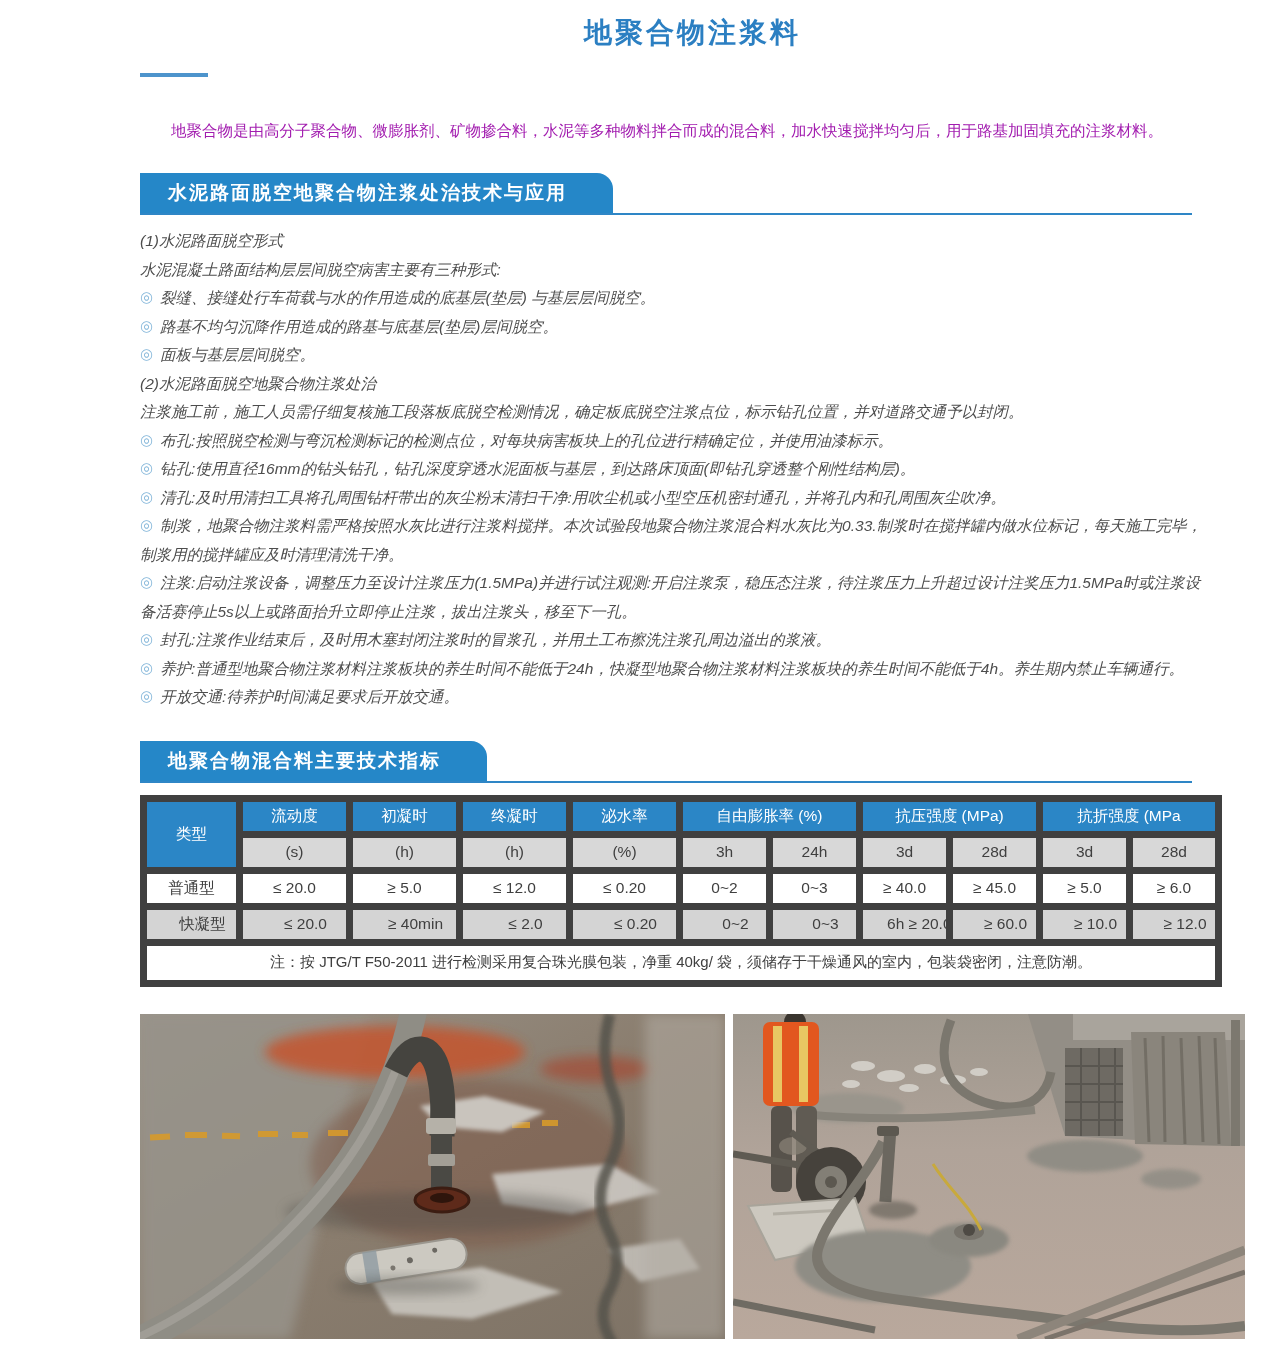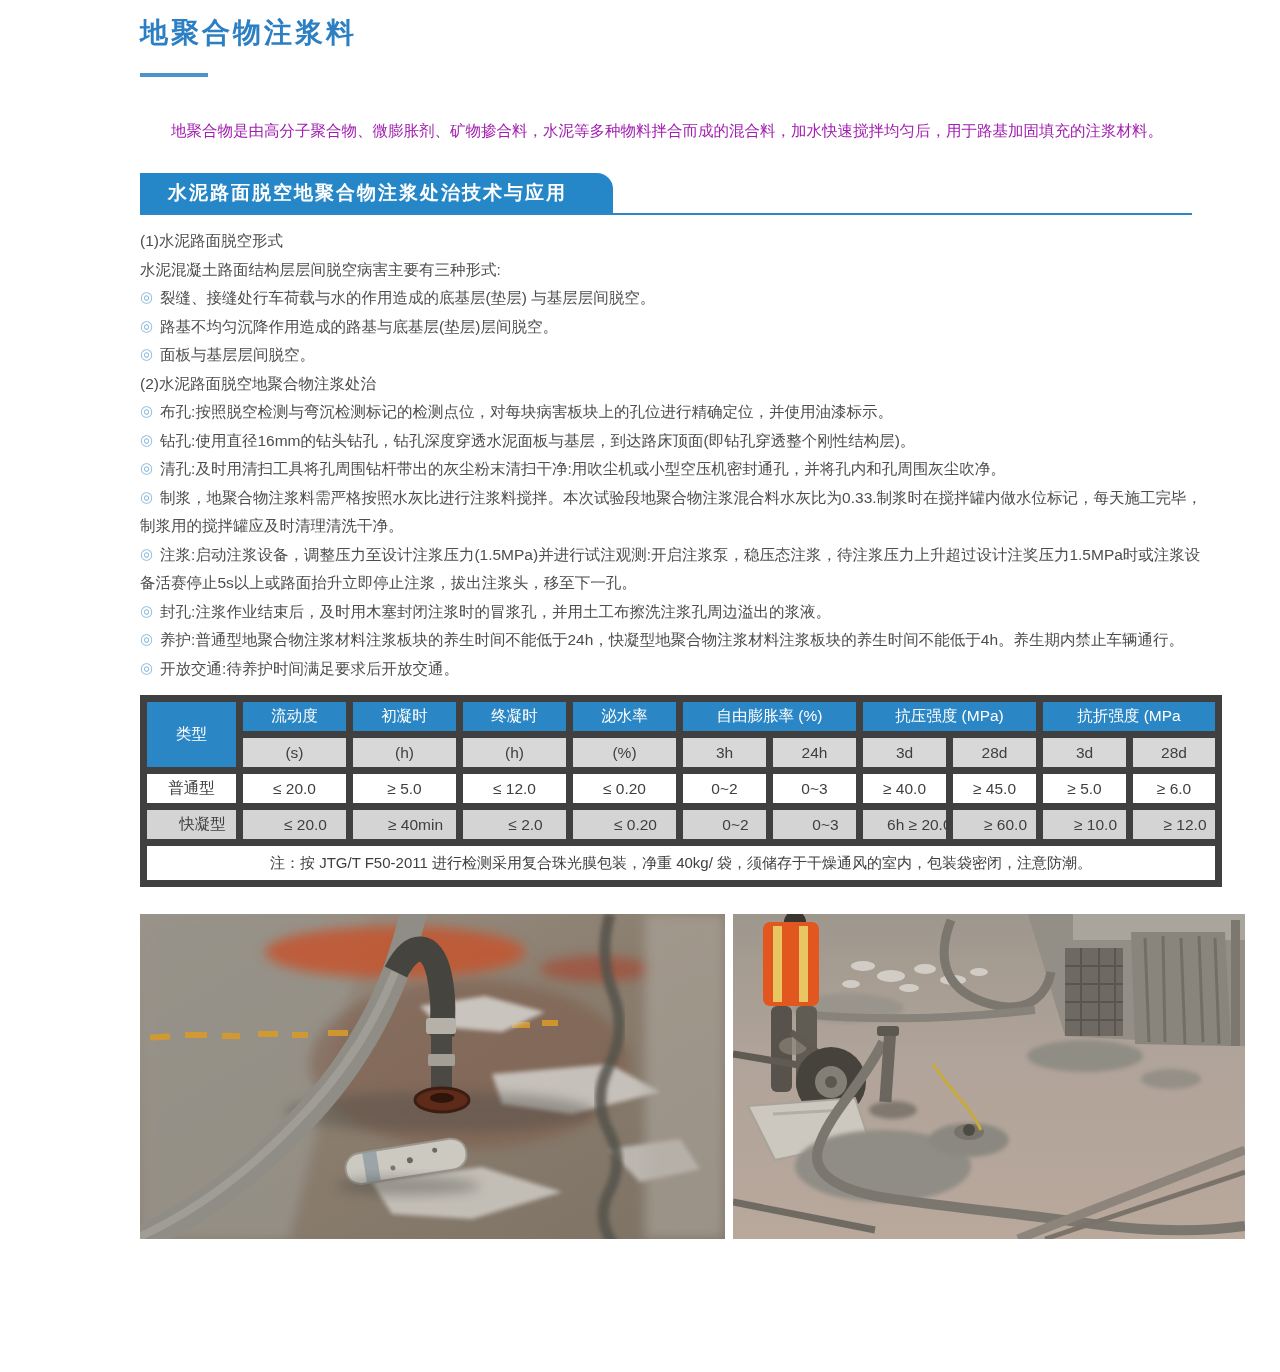"地聚合物注浆料" .doc-title { text-align: none -> center }
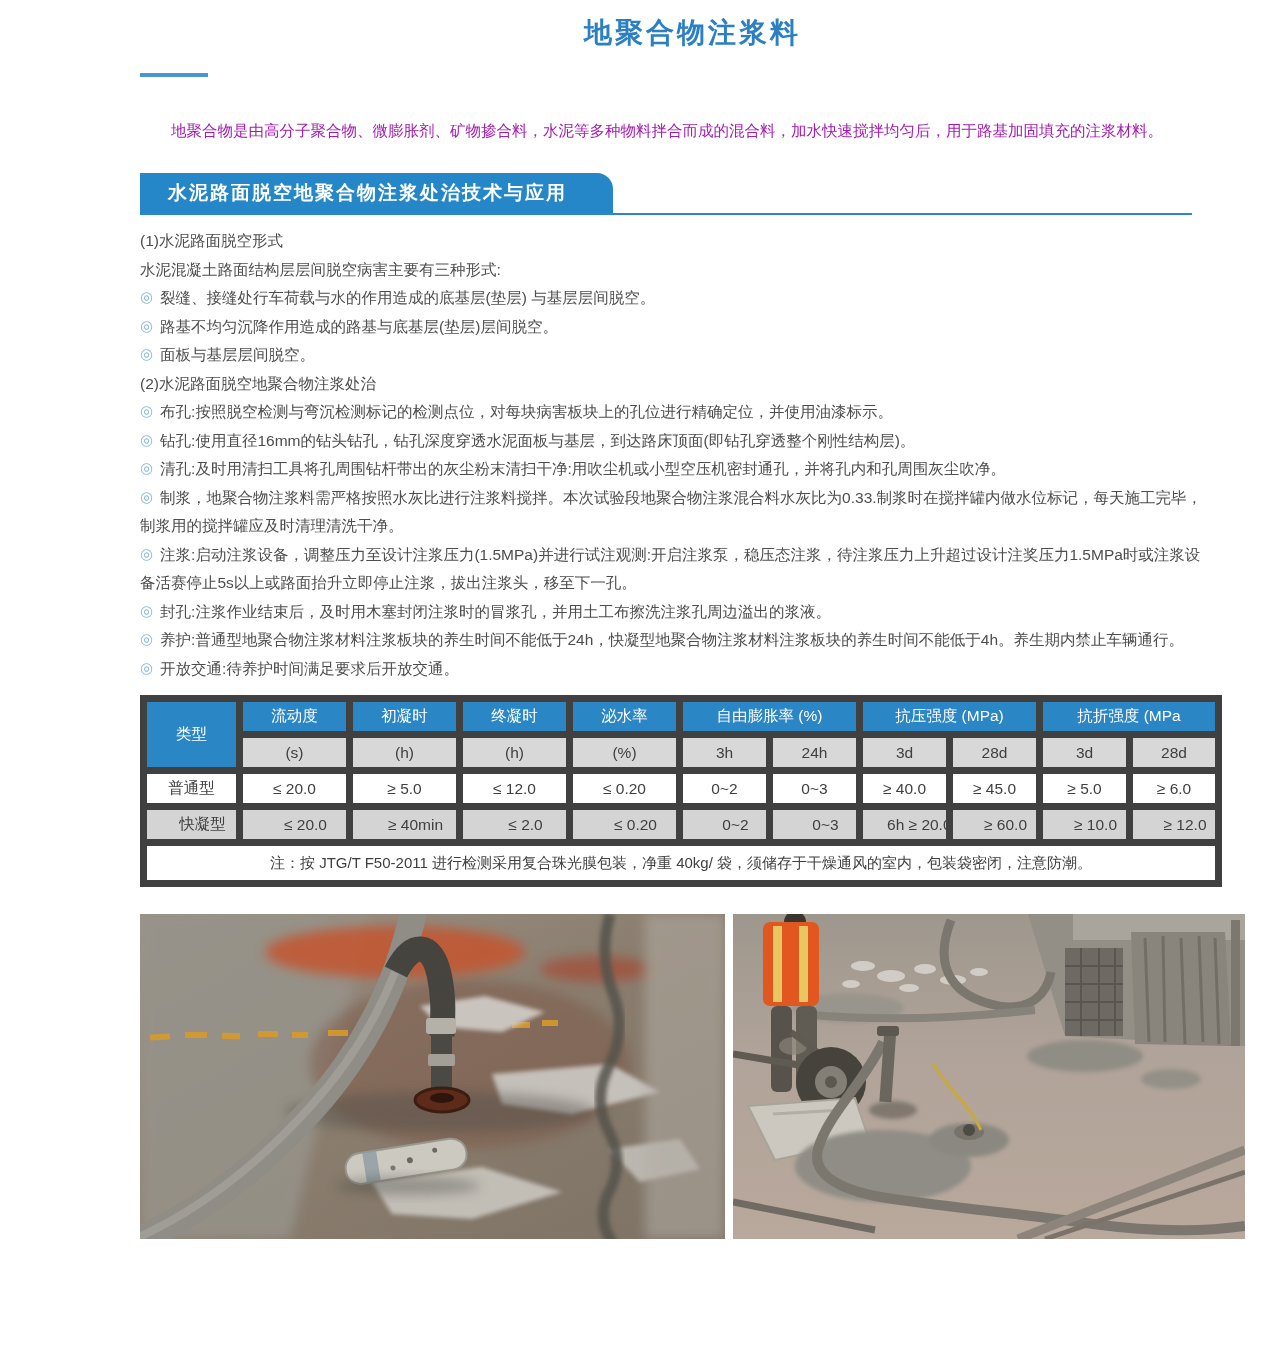"(1)水泥路面脱空形式" .body-text p { font-style: none -> italic }
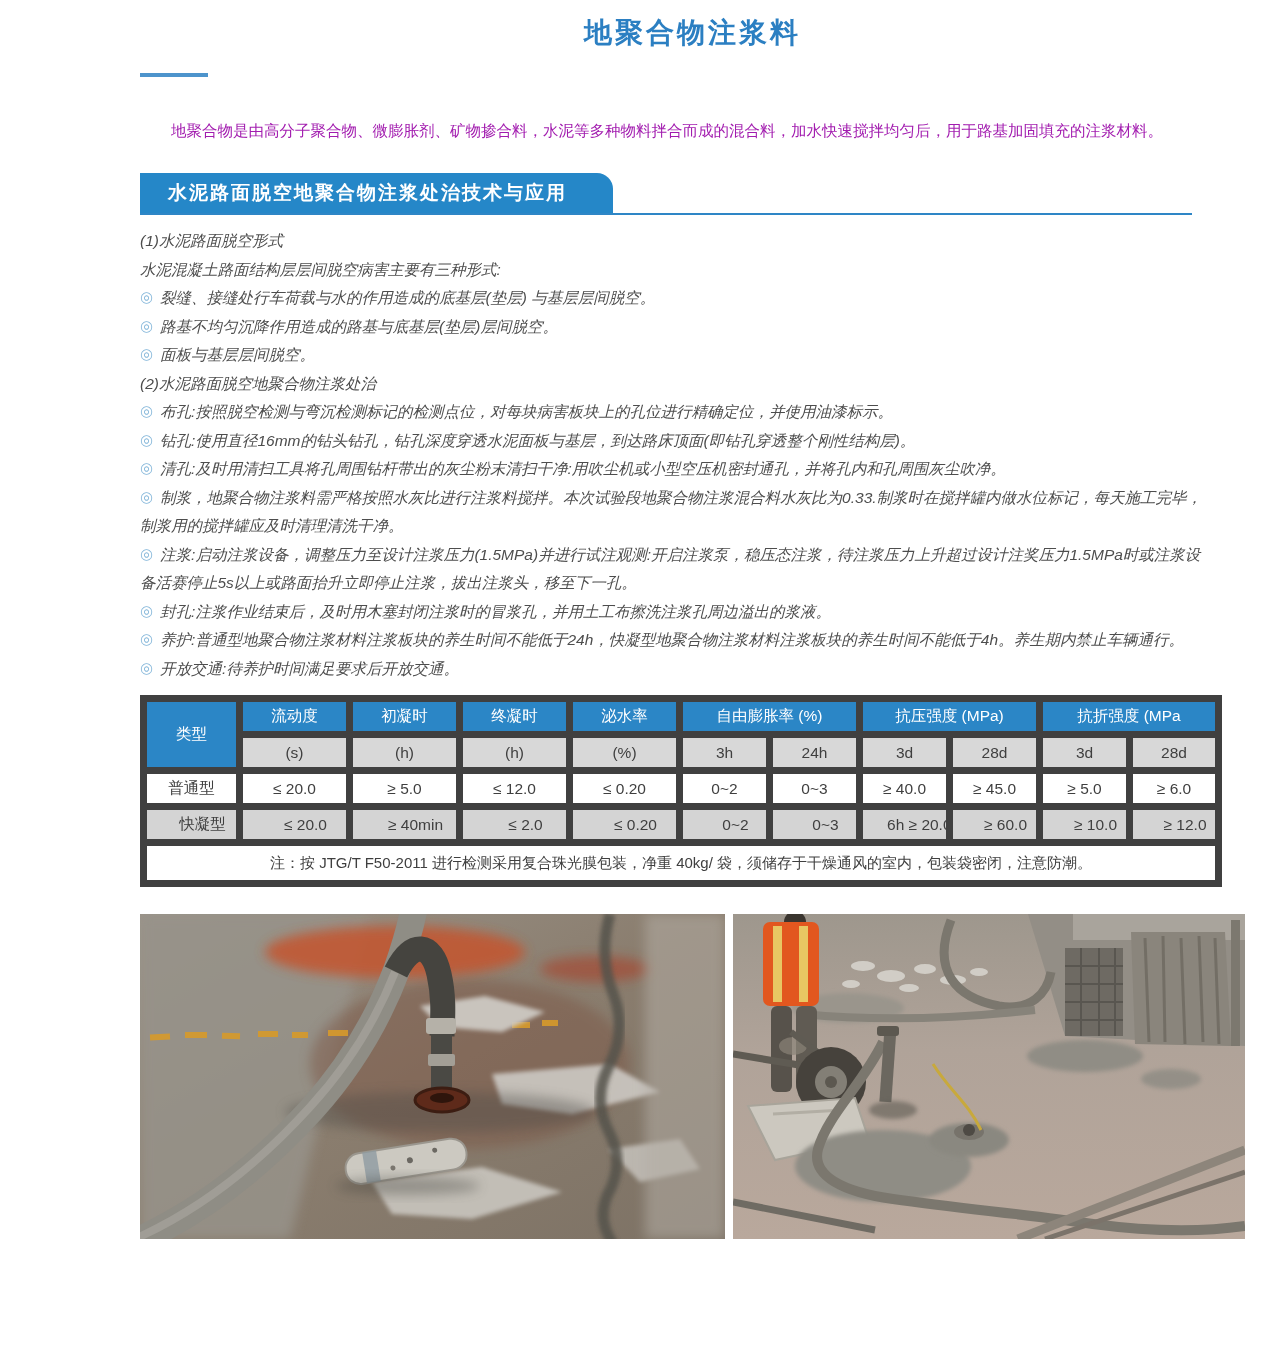"注浆施工前，施工人员需仔细复核施工段落板底脱空检测情况，确定板底脱空注浆点位，标" p { html: none -> <p><span>注浆施工前，施工人员需仔细复核施工段落板底脱空检测情况，确定板底脱空注浆点位，标示钻孔位置，并对道路交通予以封闭。</span></p> }
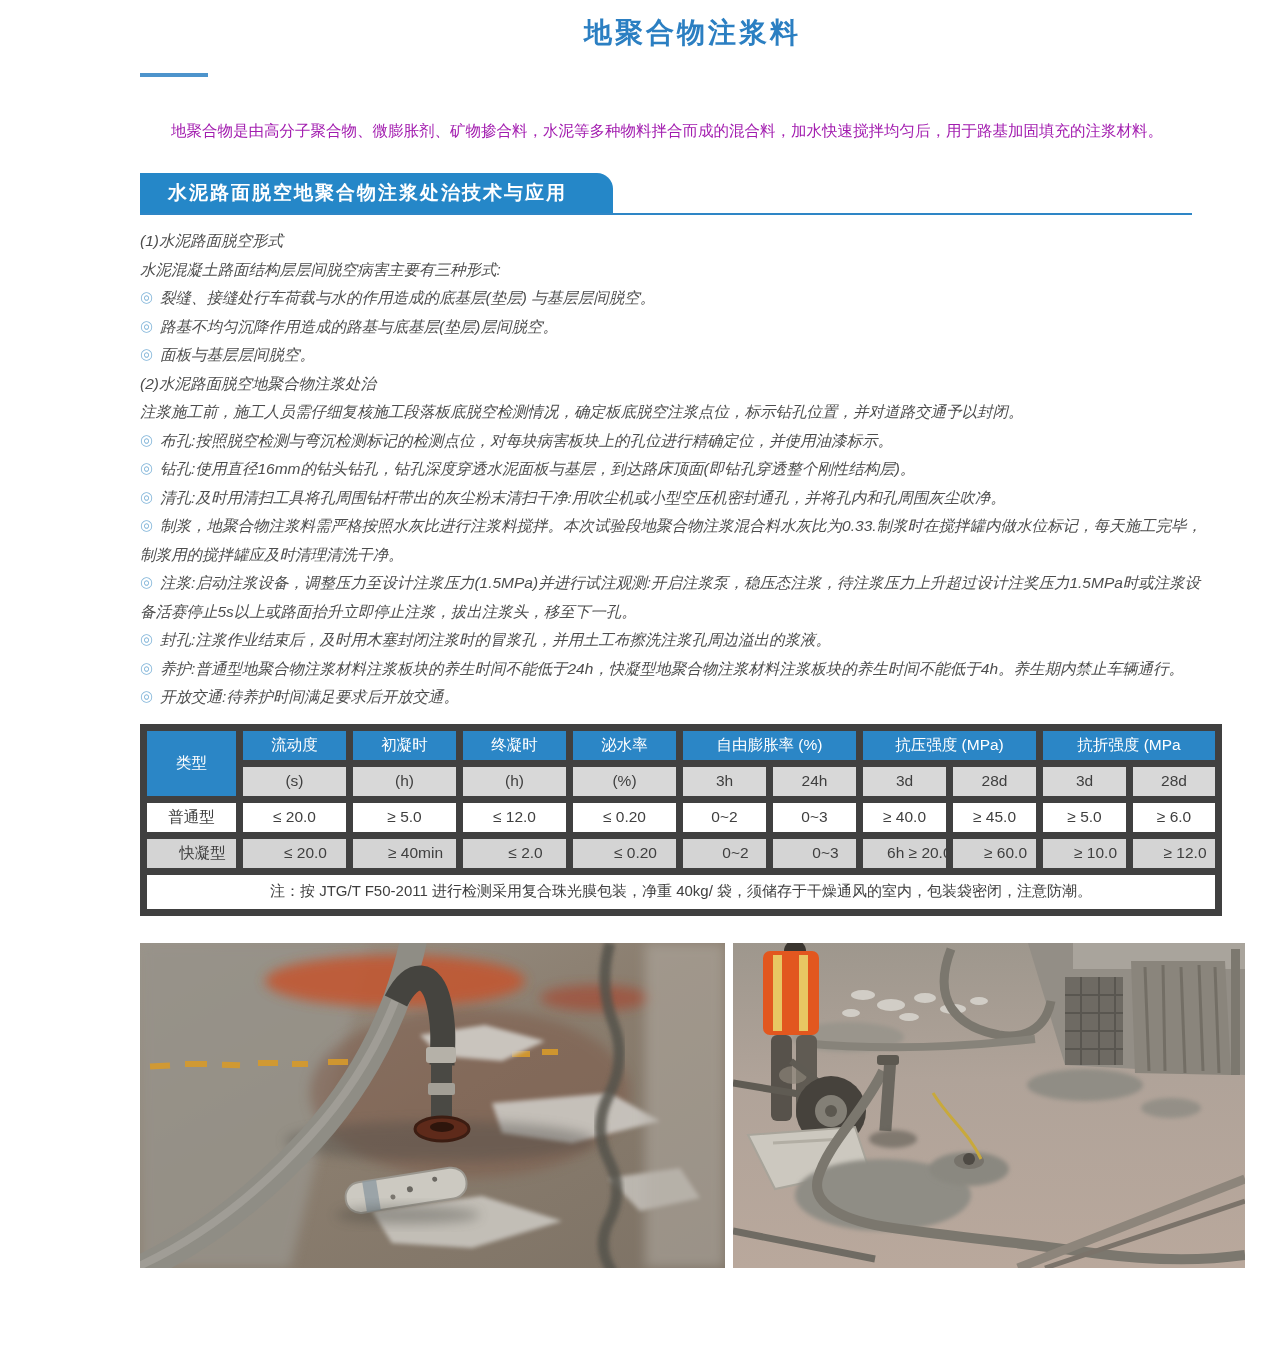"地聚合物混合料主要技术指标" div.section-head { html: none -> <div> <span>地聚合物混合料主要技术指标</span> </div> }
